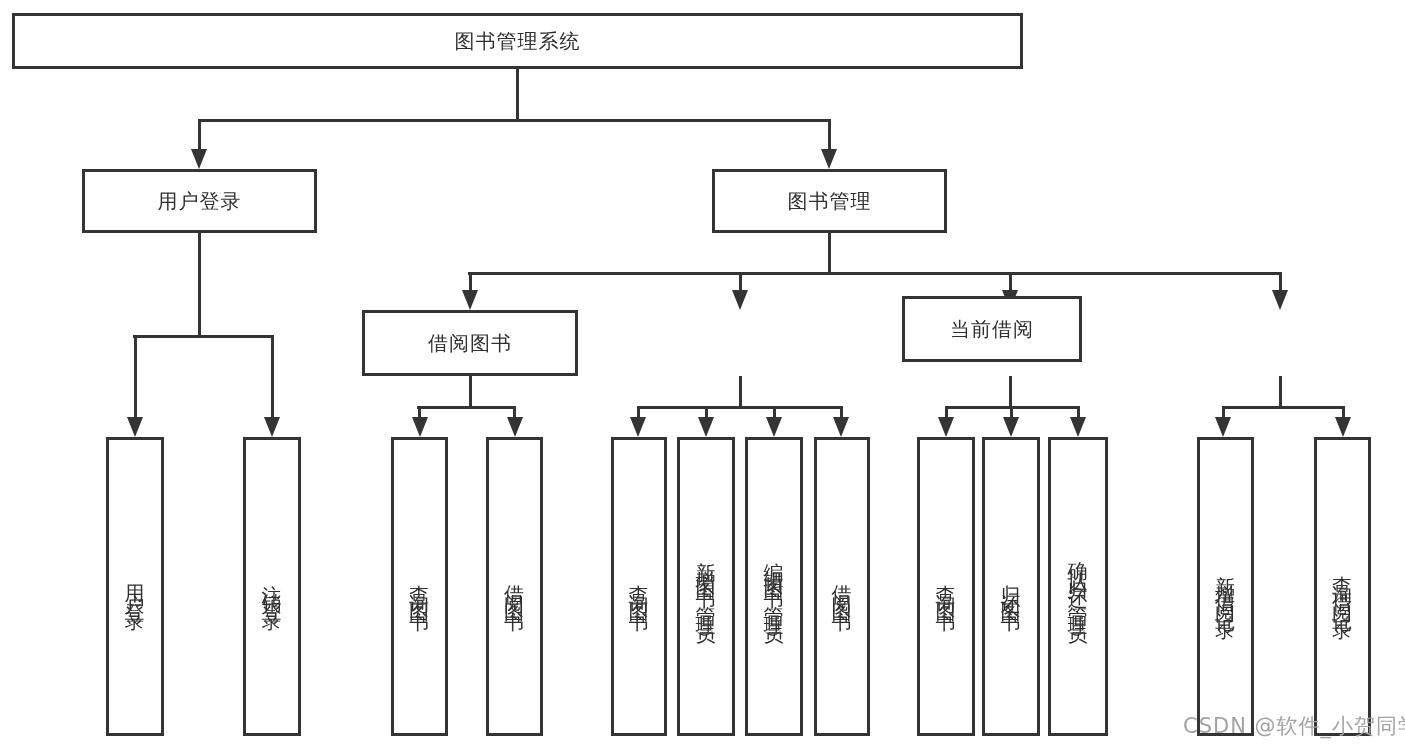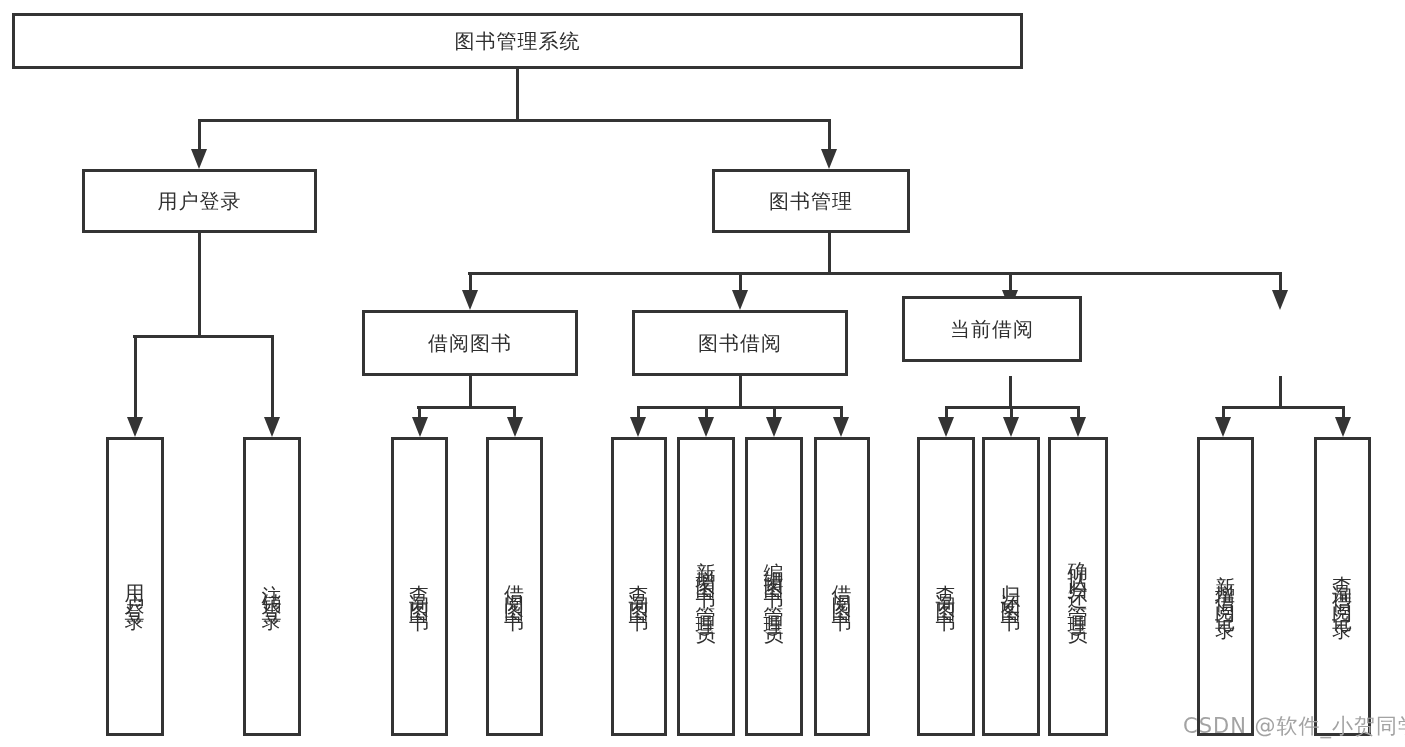"图书管理" div.box { width: 198px -> 235px }
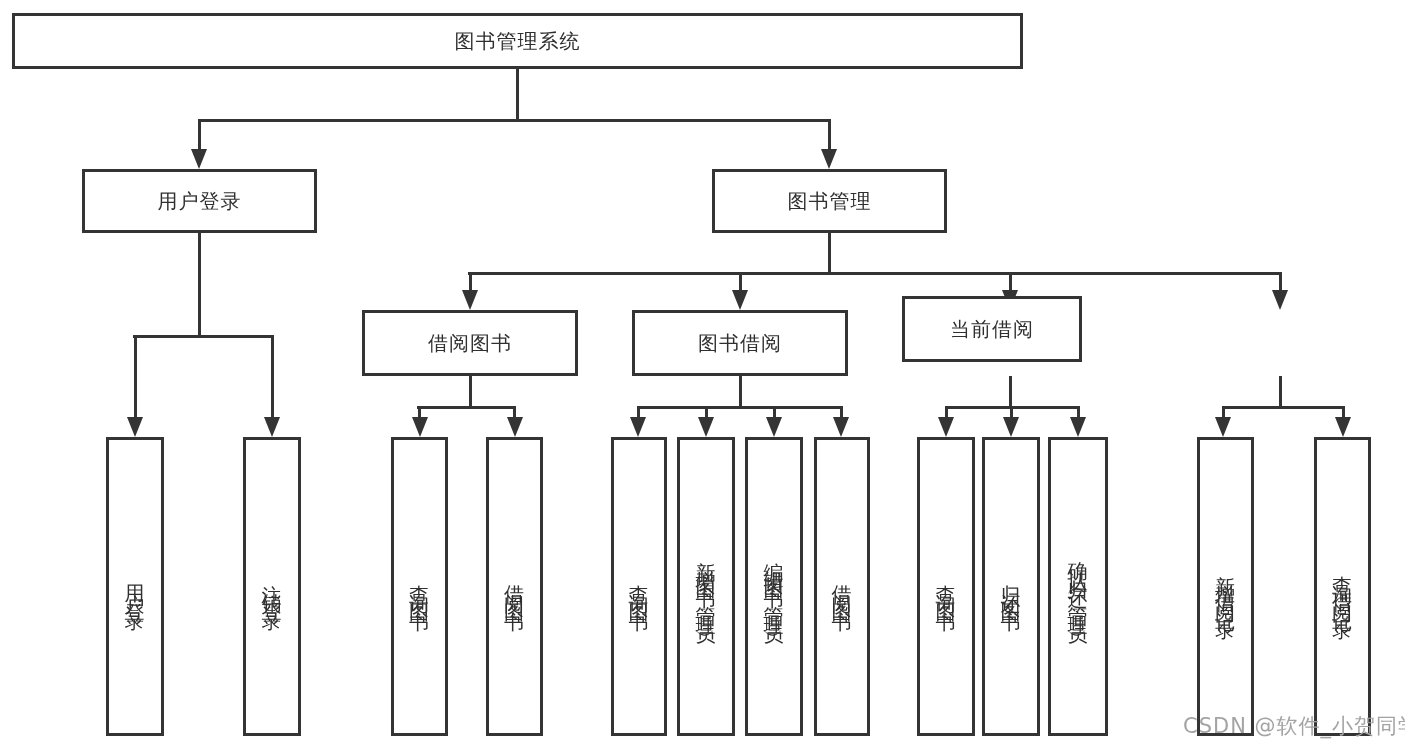"图书借阅" div.box { html: <div> <span>图书借阅</span> </div> -> none }
